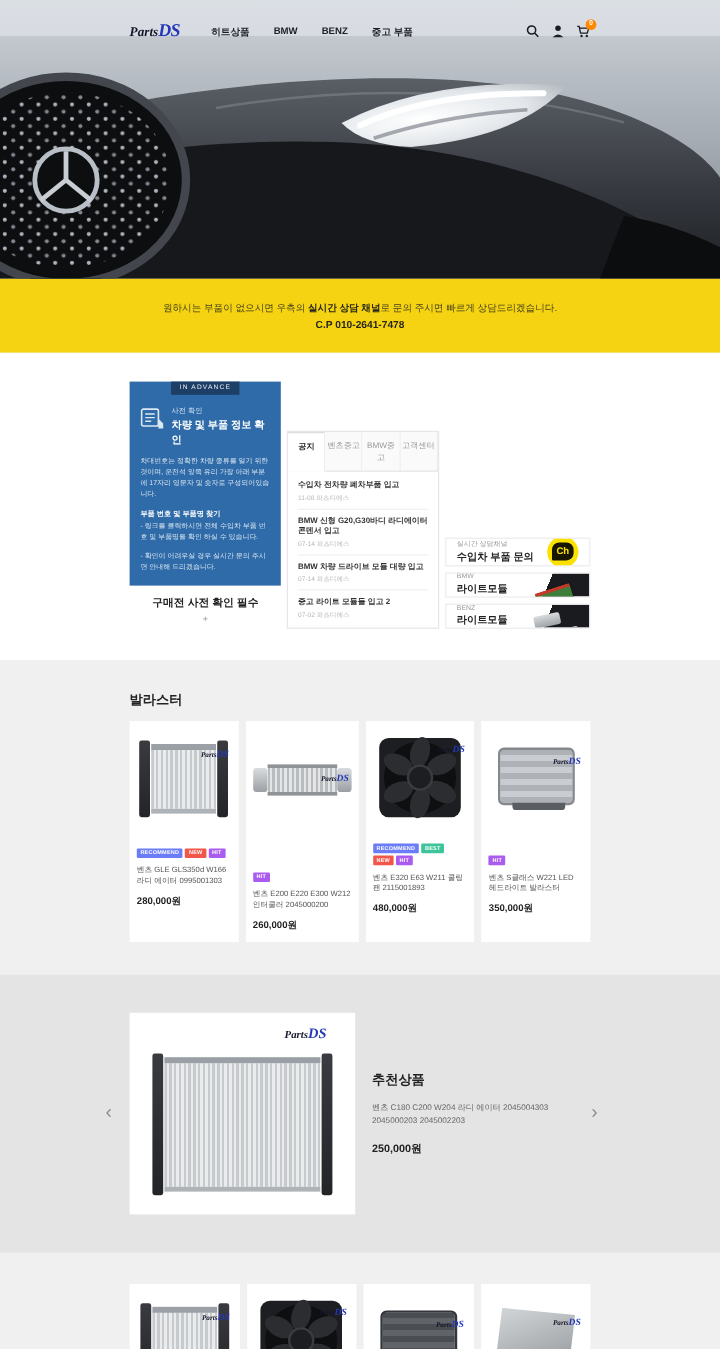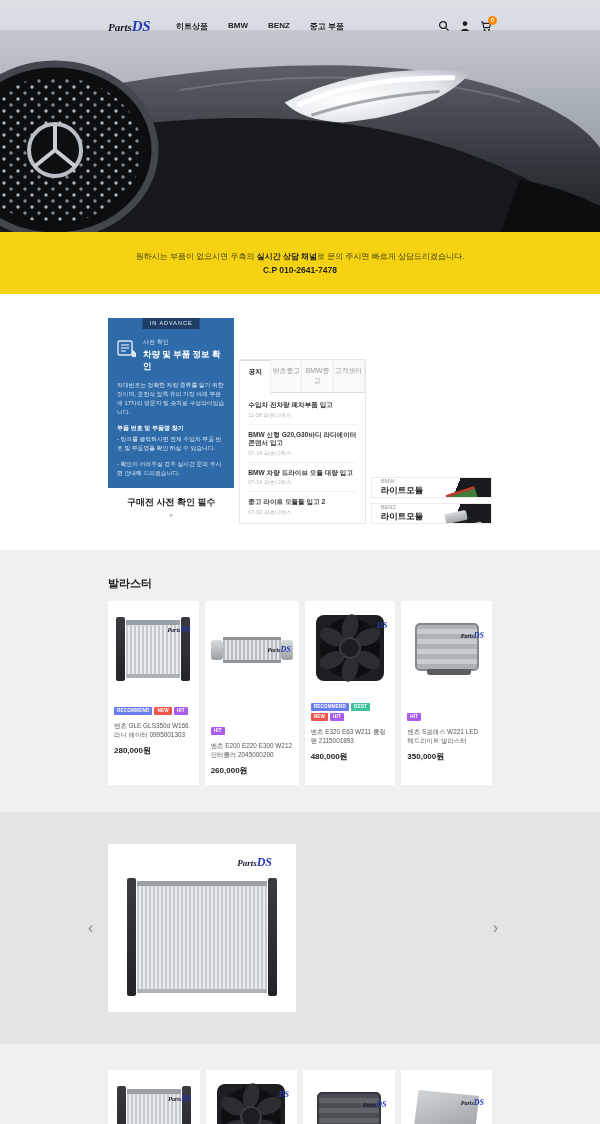"수입차 부품 문의" div.scard { html: none -> <div> <div> <div>실시간 상담채널</div> <div>수입차 부품 문의</div> </div> <span> <b>Ch</b> </span> </div> }
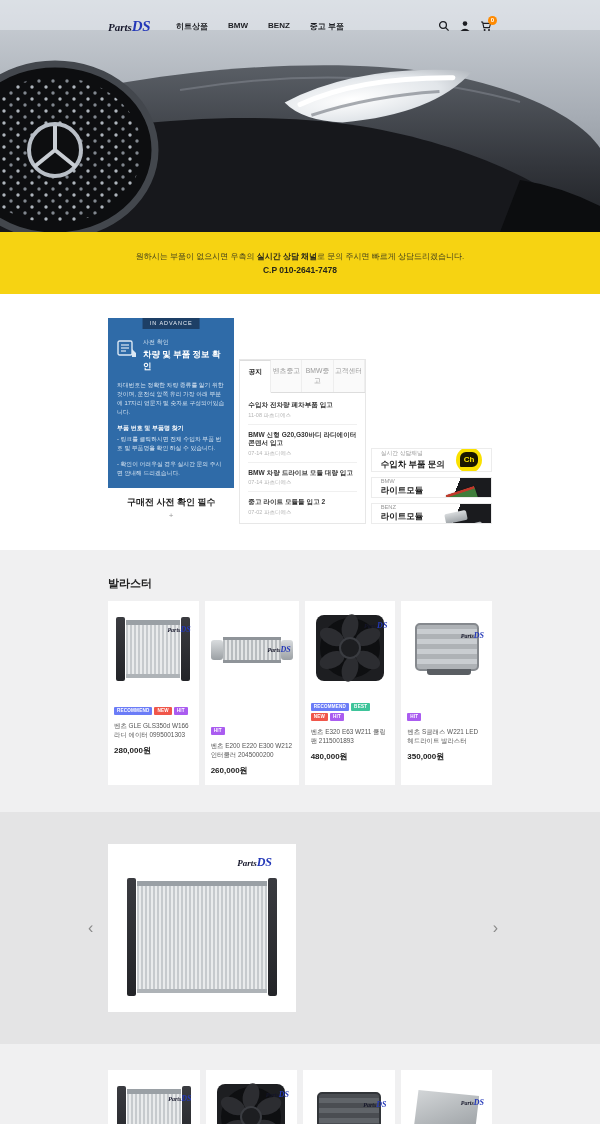"추천상품" div.finfo { html: none -> <div> <div>추천상품</div> <div>벤츠 C180 C200 W204 라디 에이터 2045004303 2045000203 2045002203</div> <div>250,000원</div> </div> }
